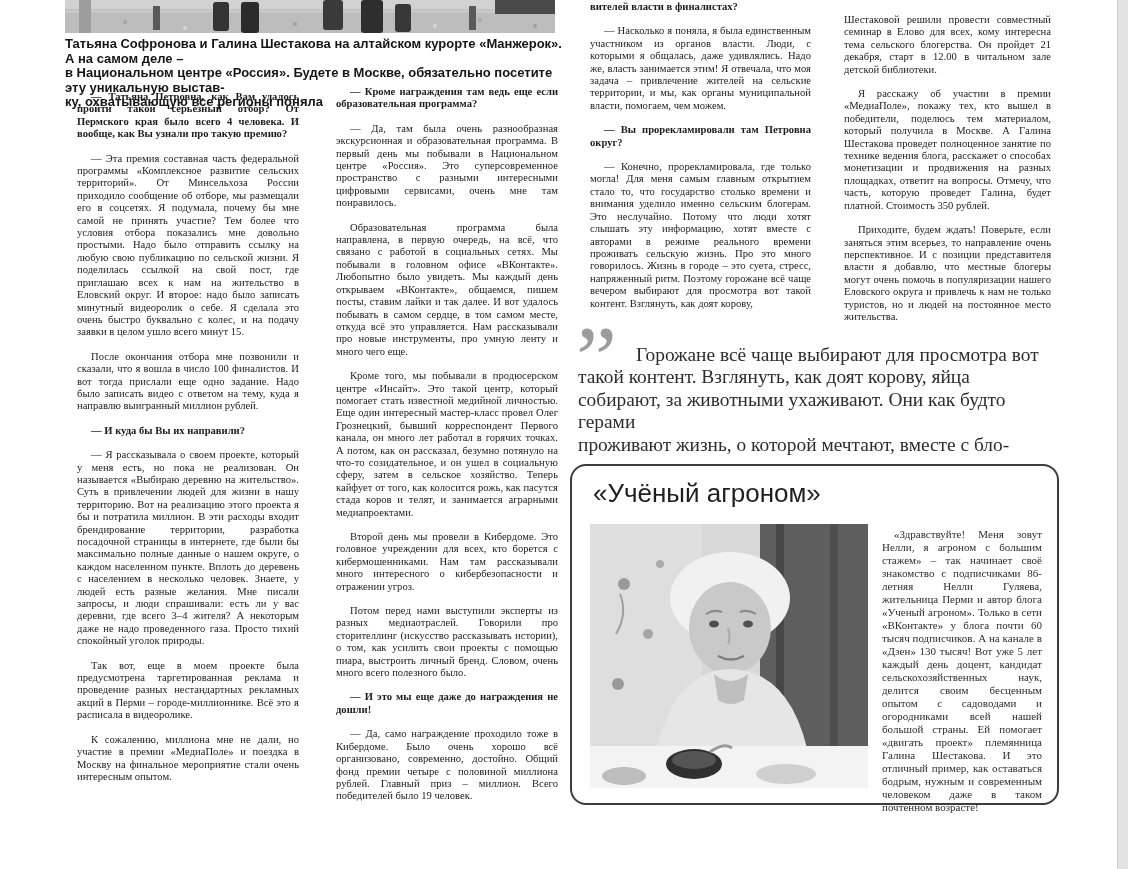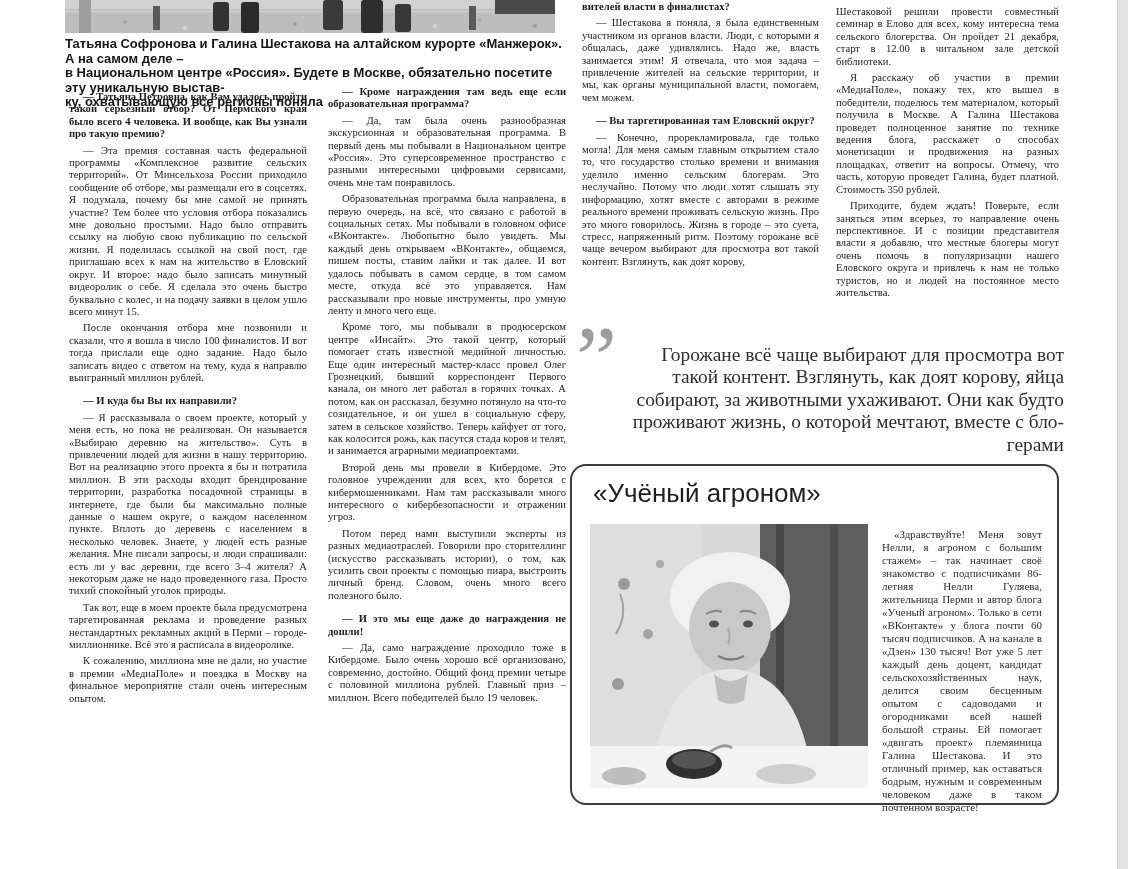"вителей власти в финалистах?" .col p { margin: 4px -> 12px }
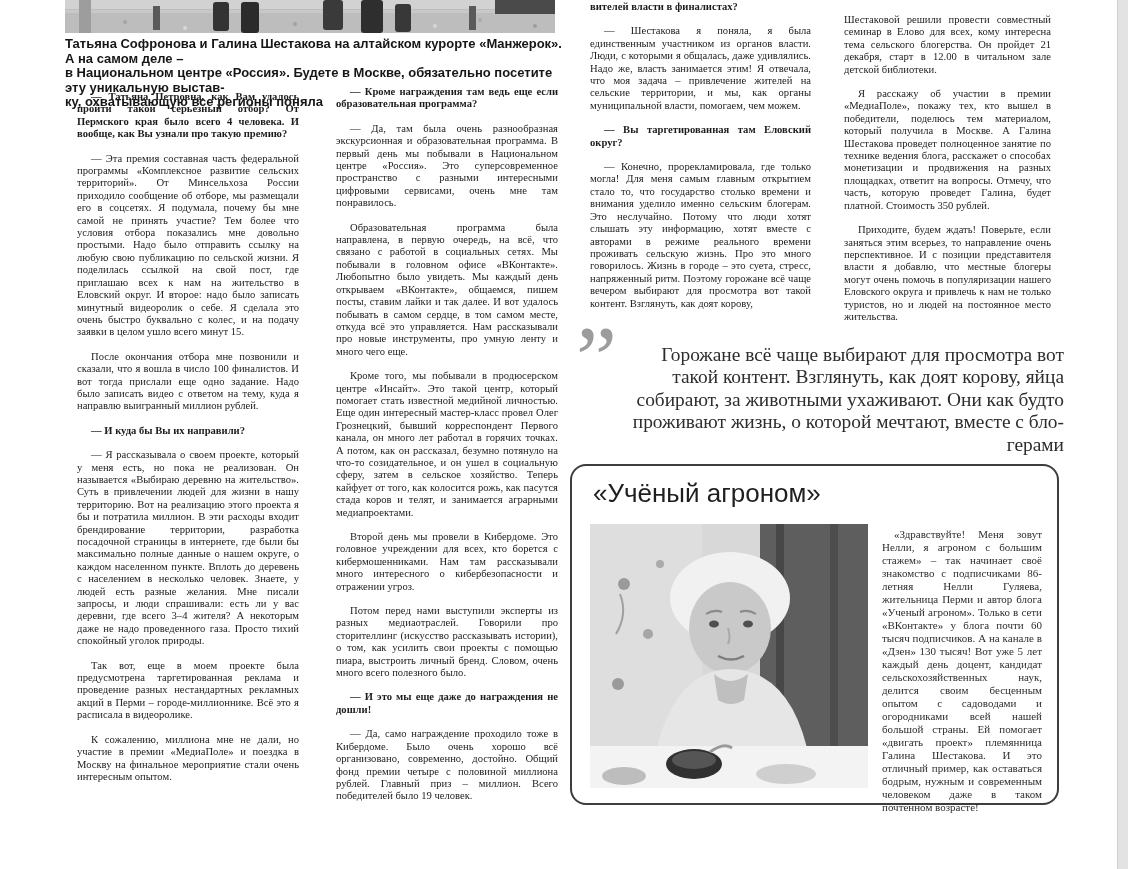"— Шестакова я поняла, я" p.a { text: Шестакова -> Насколько }
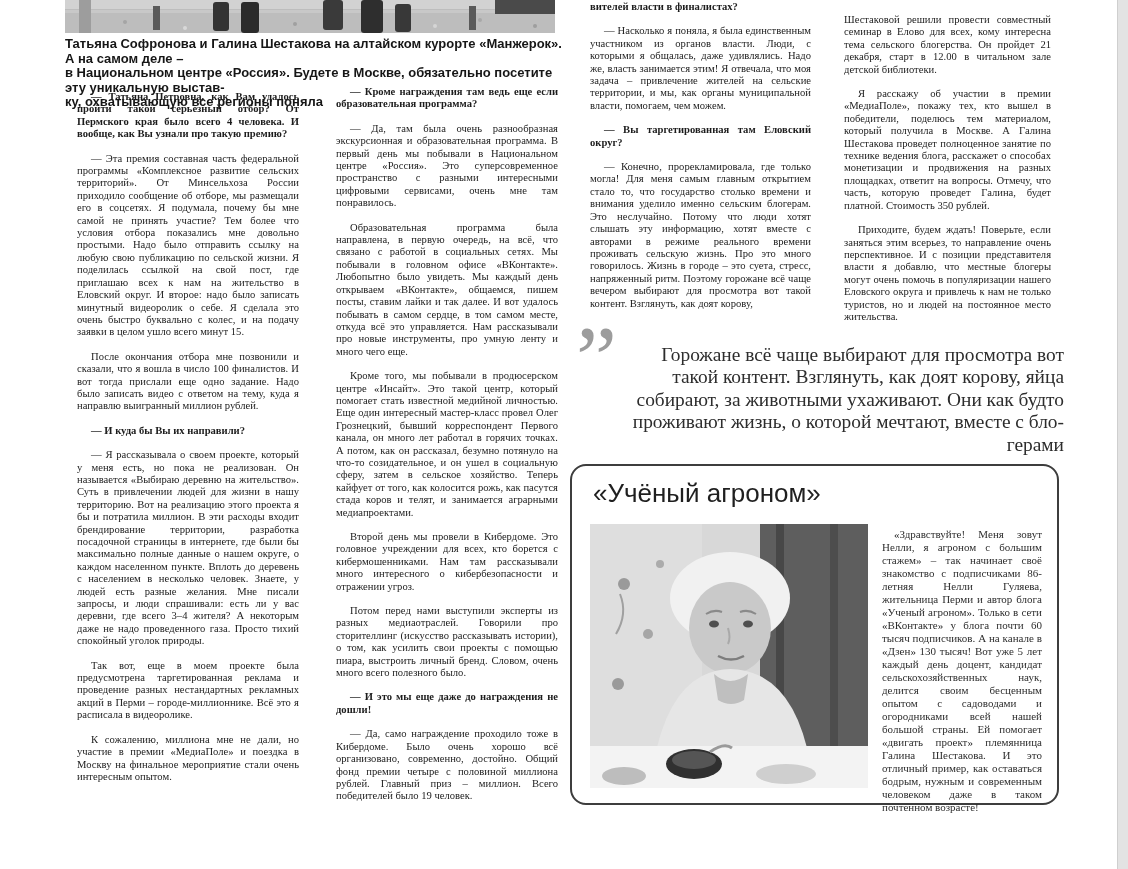"— Вы таргетированная там Еловский" p.q { text: таргетированная там Еловский -> прорекламировали там Петровна }
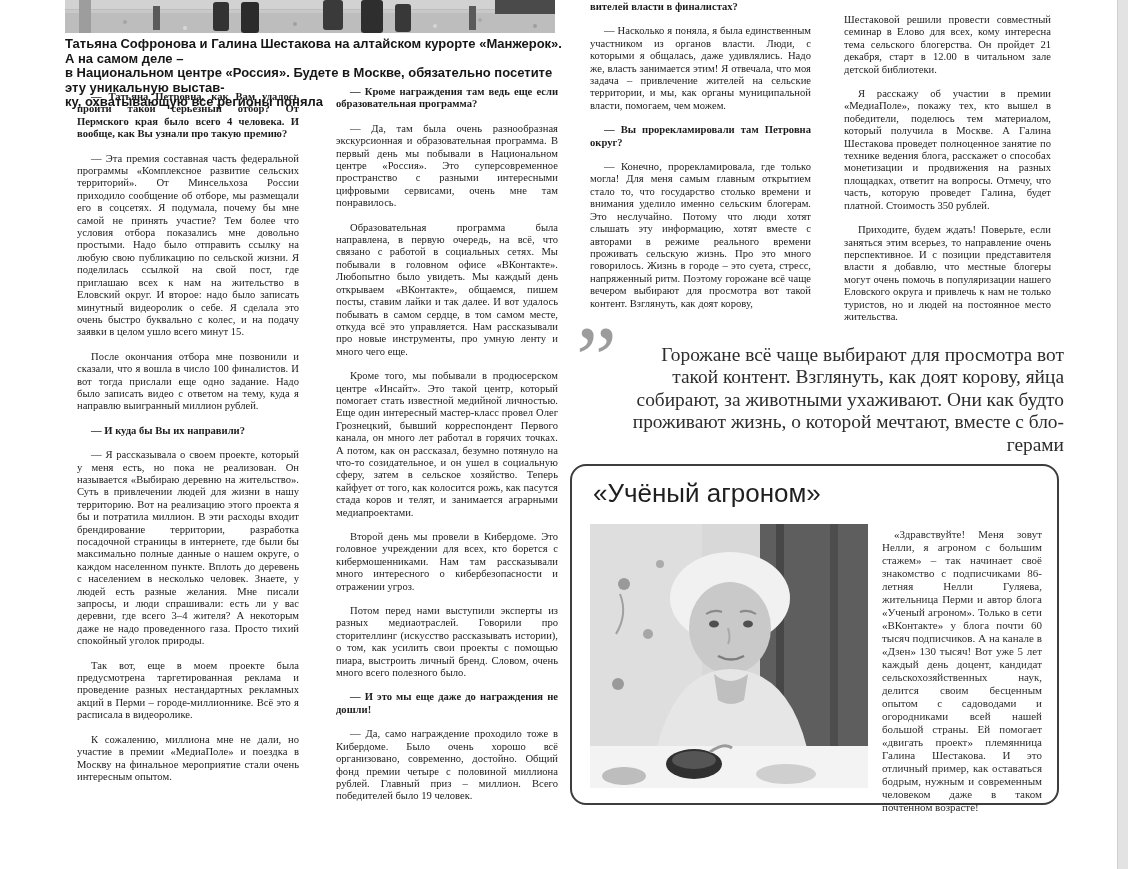"Горожане всё чаще выбирают для" .pull-quote .line { text-align: right -> none }
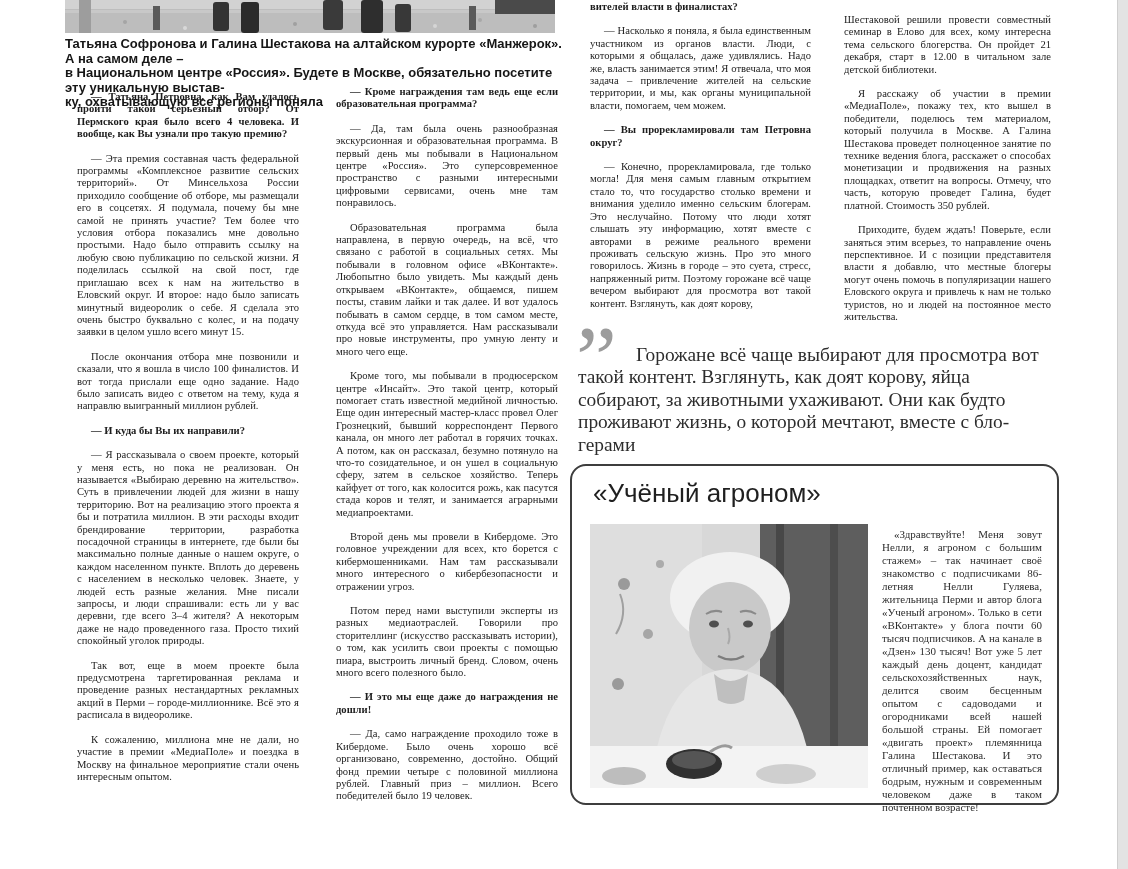"проживают жизнь, о которой мечтают," div.line { order: before "герами" -> after "герами" }
